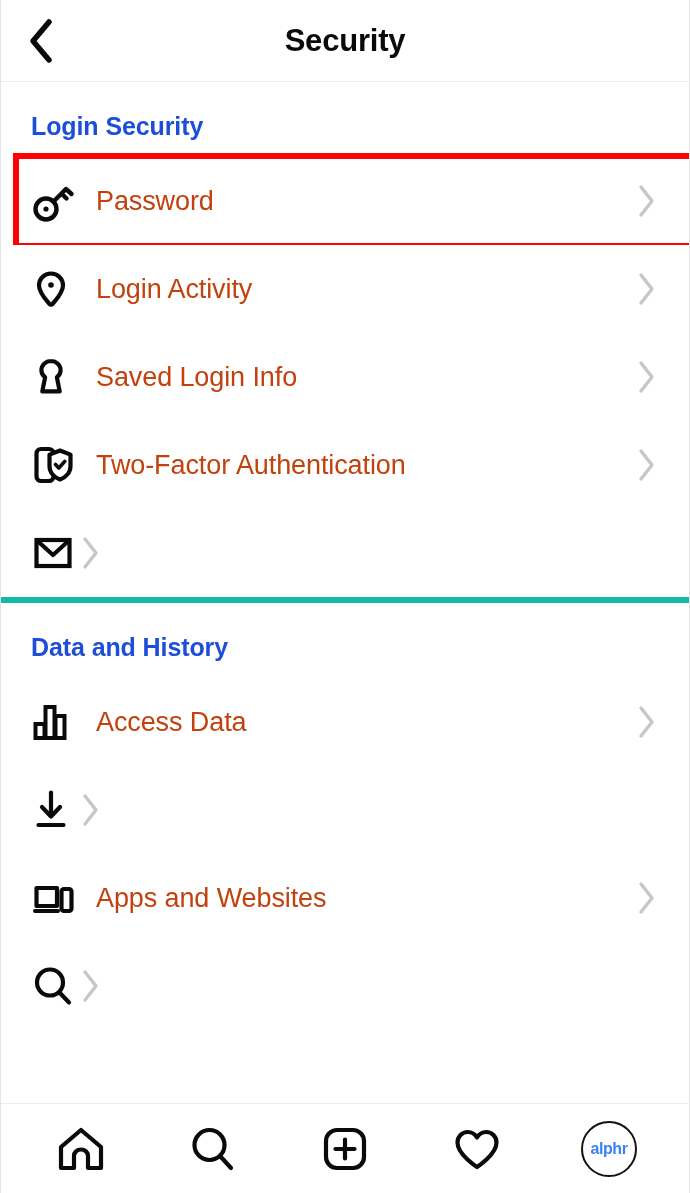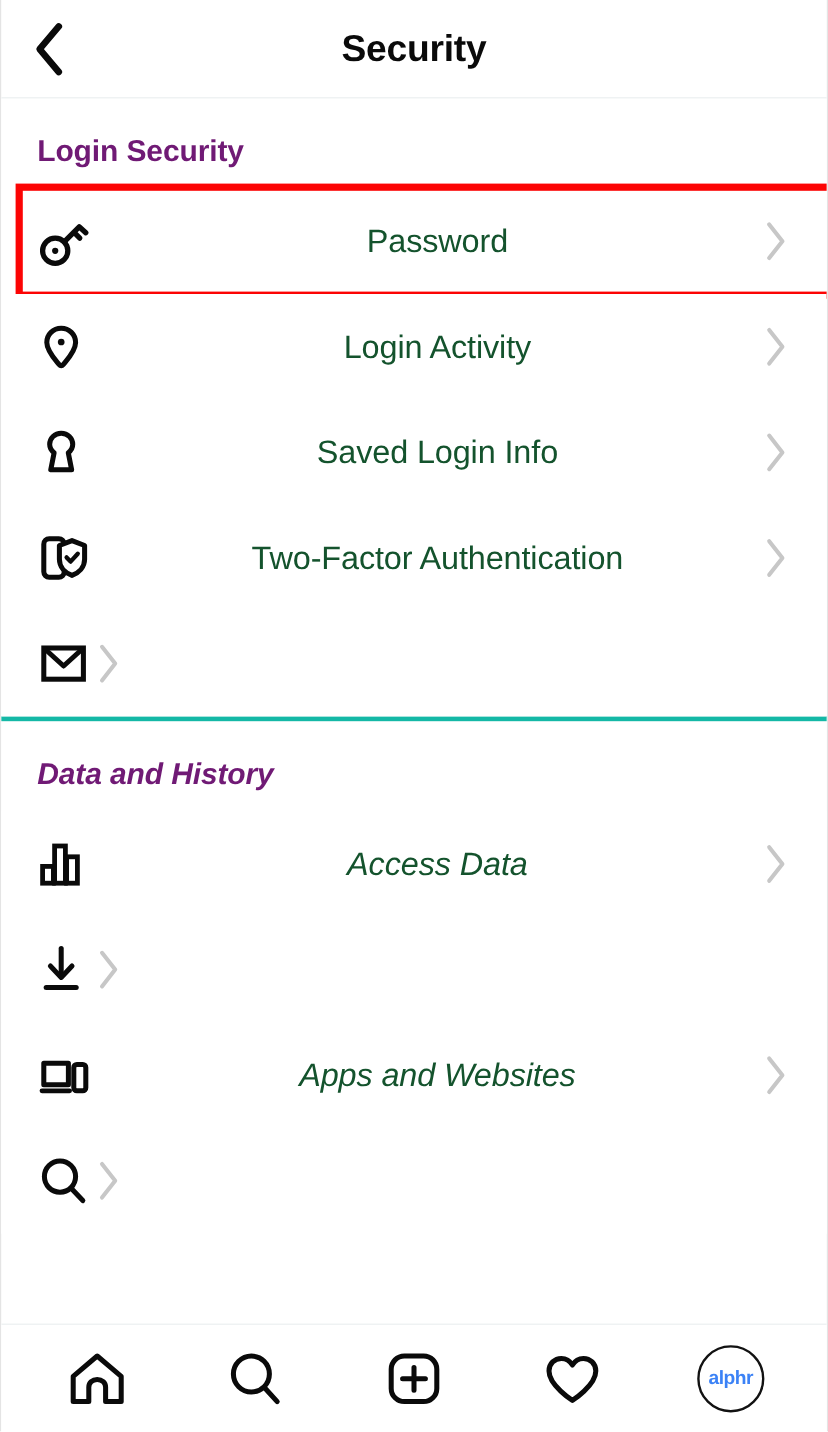"Login Security" .section-title { color: #701a75 -> #1d4ed8 }
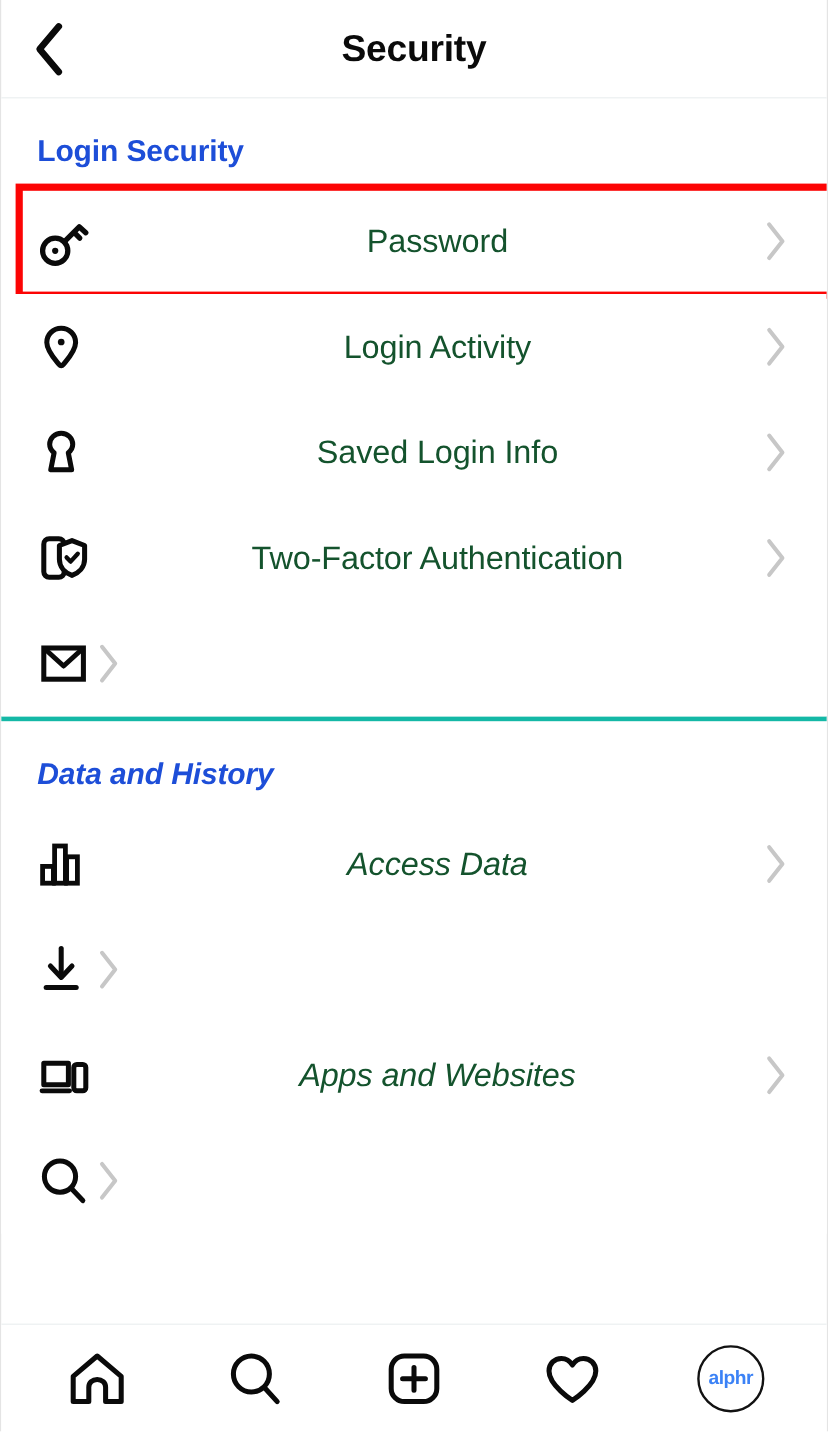"Password" .row-label { color: #14532d -> #c2410c; text-align: center -> none }
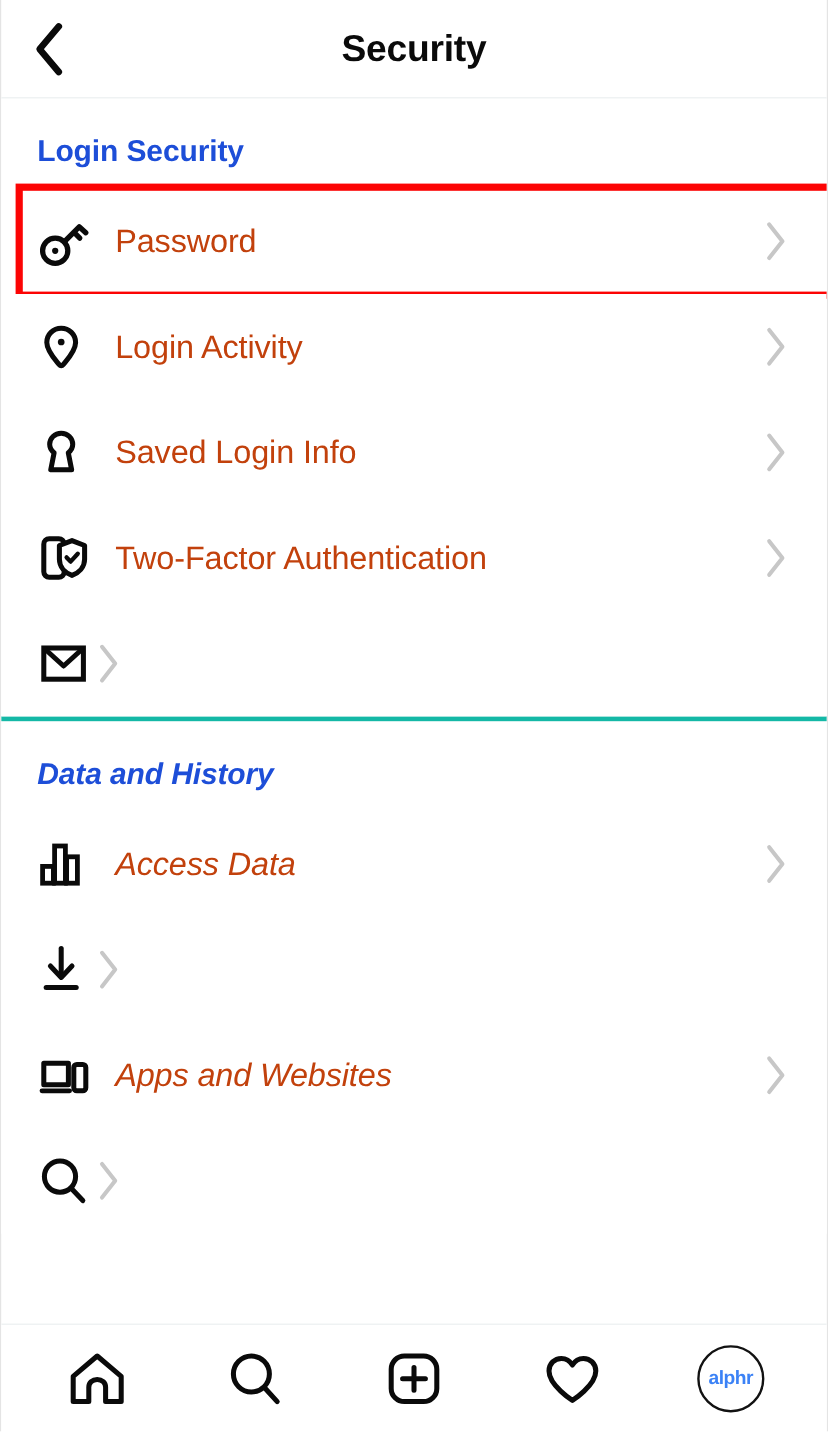"Data and History" .section + .section { border-top: 4px solid #14b8a6 -> 6px solid #14b8a6; font-style: italic -> none }
